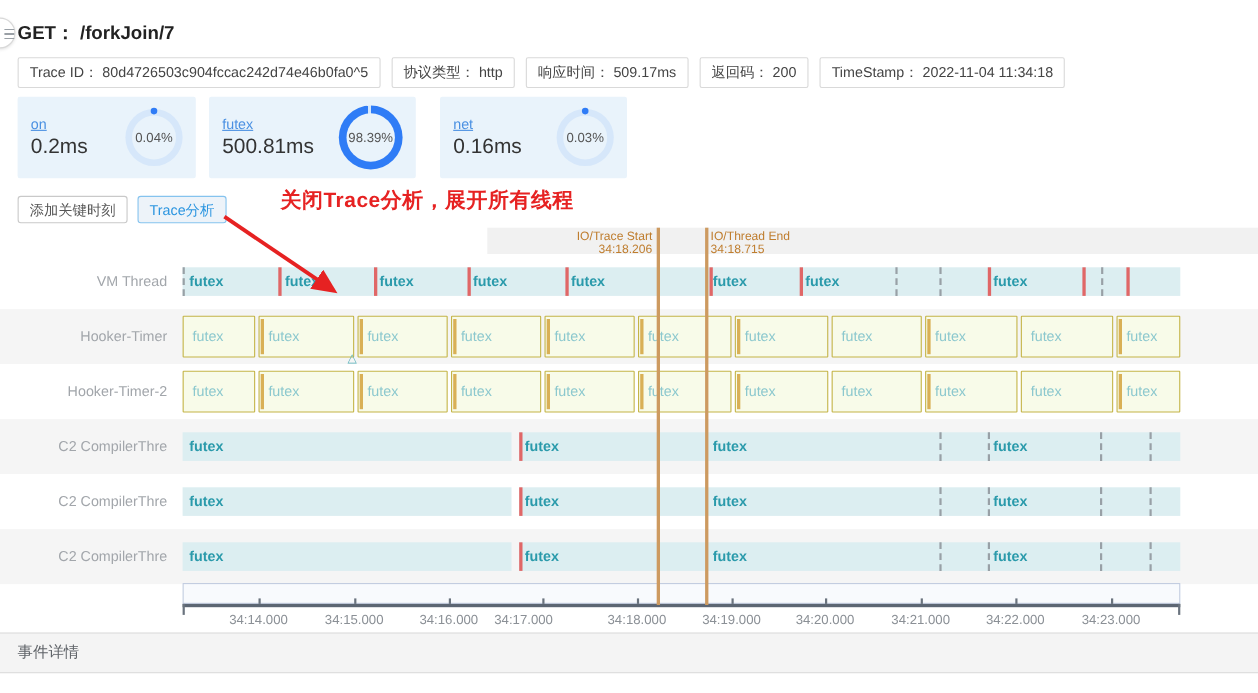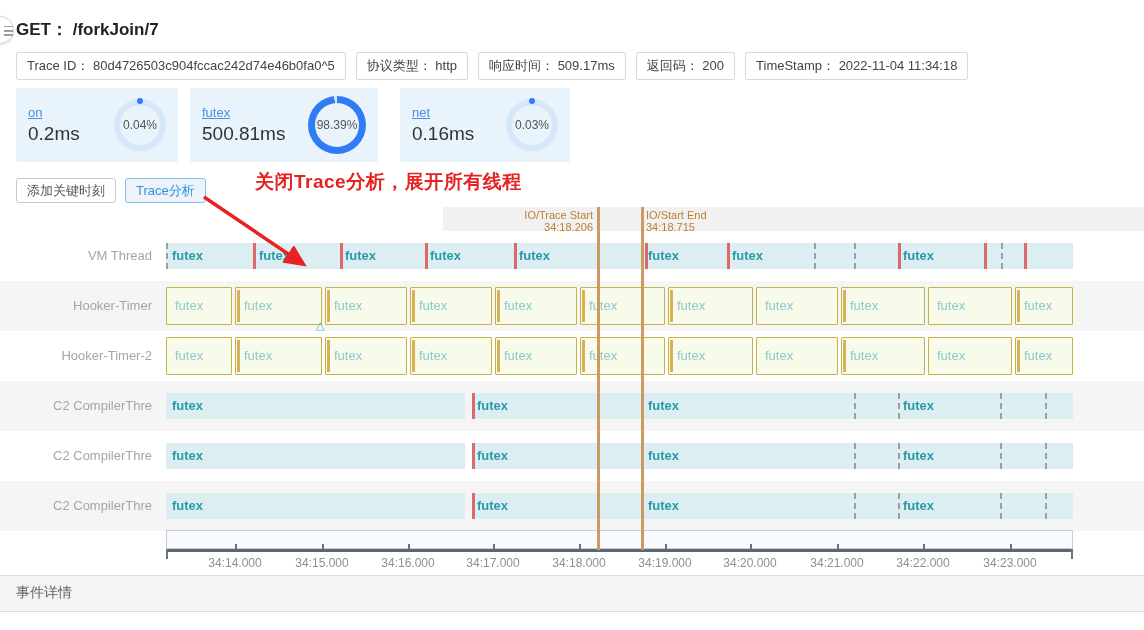"IO/Start End" div { text: IO/Start -> IO/Thread }
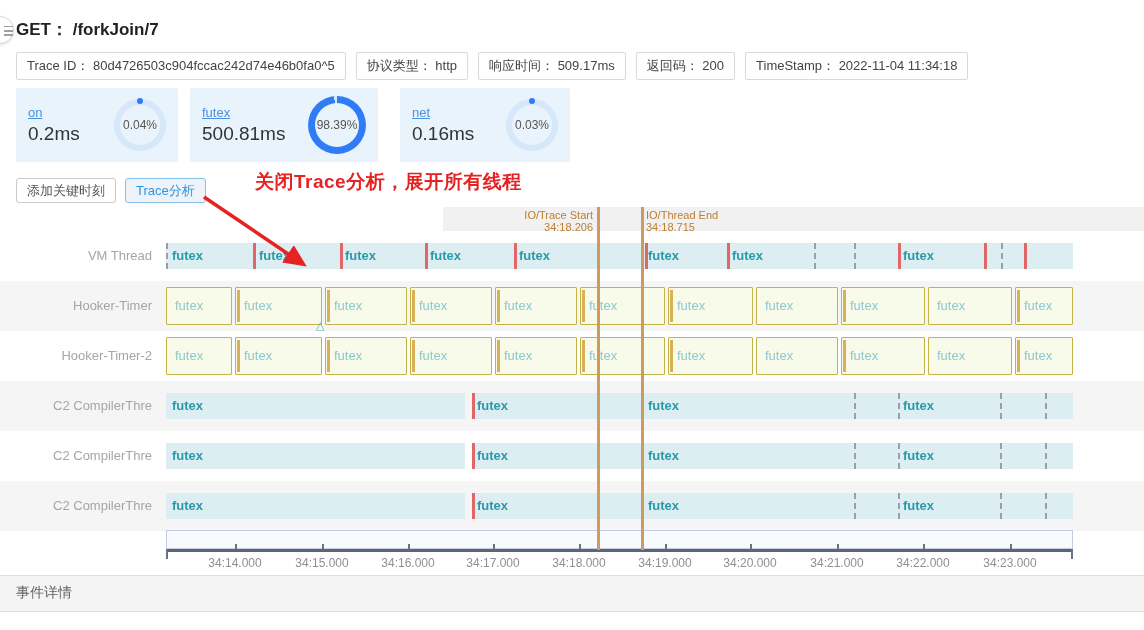"34:17.000" div.axis-label { left: 493px -> 476px }
